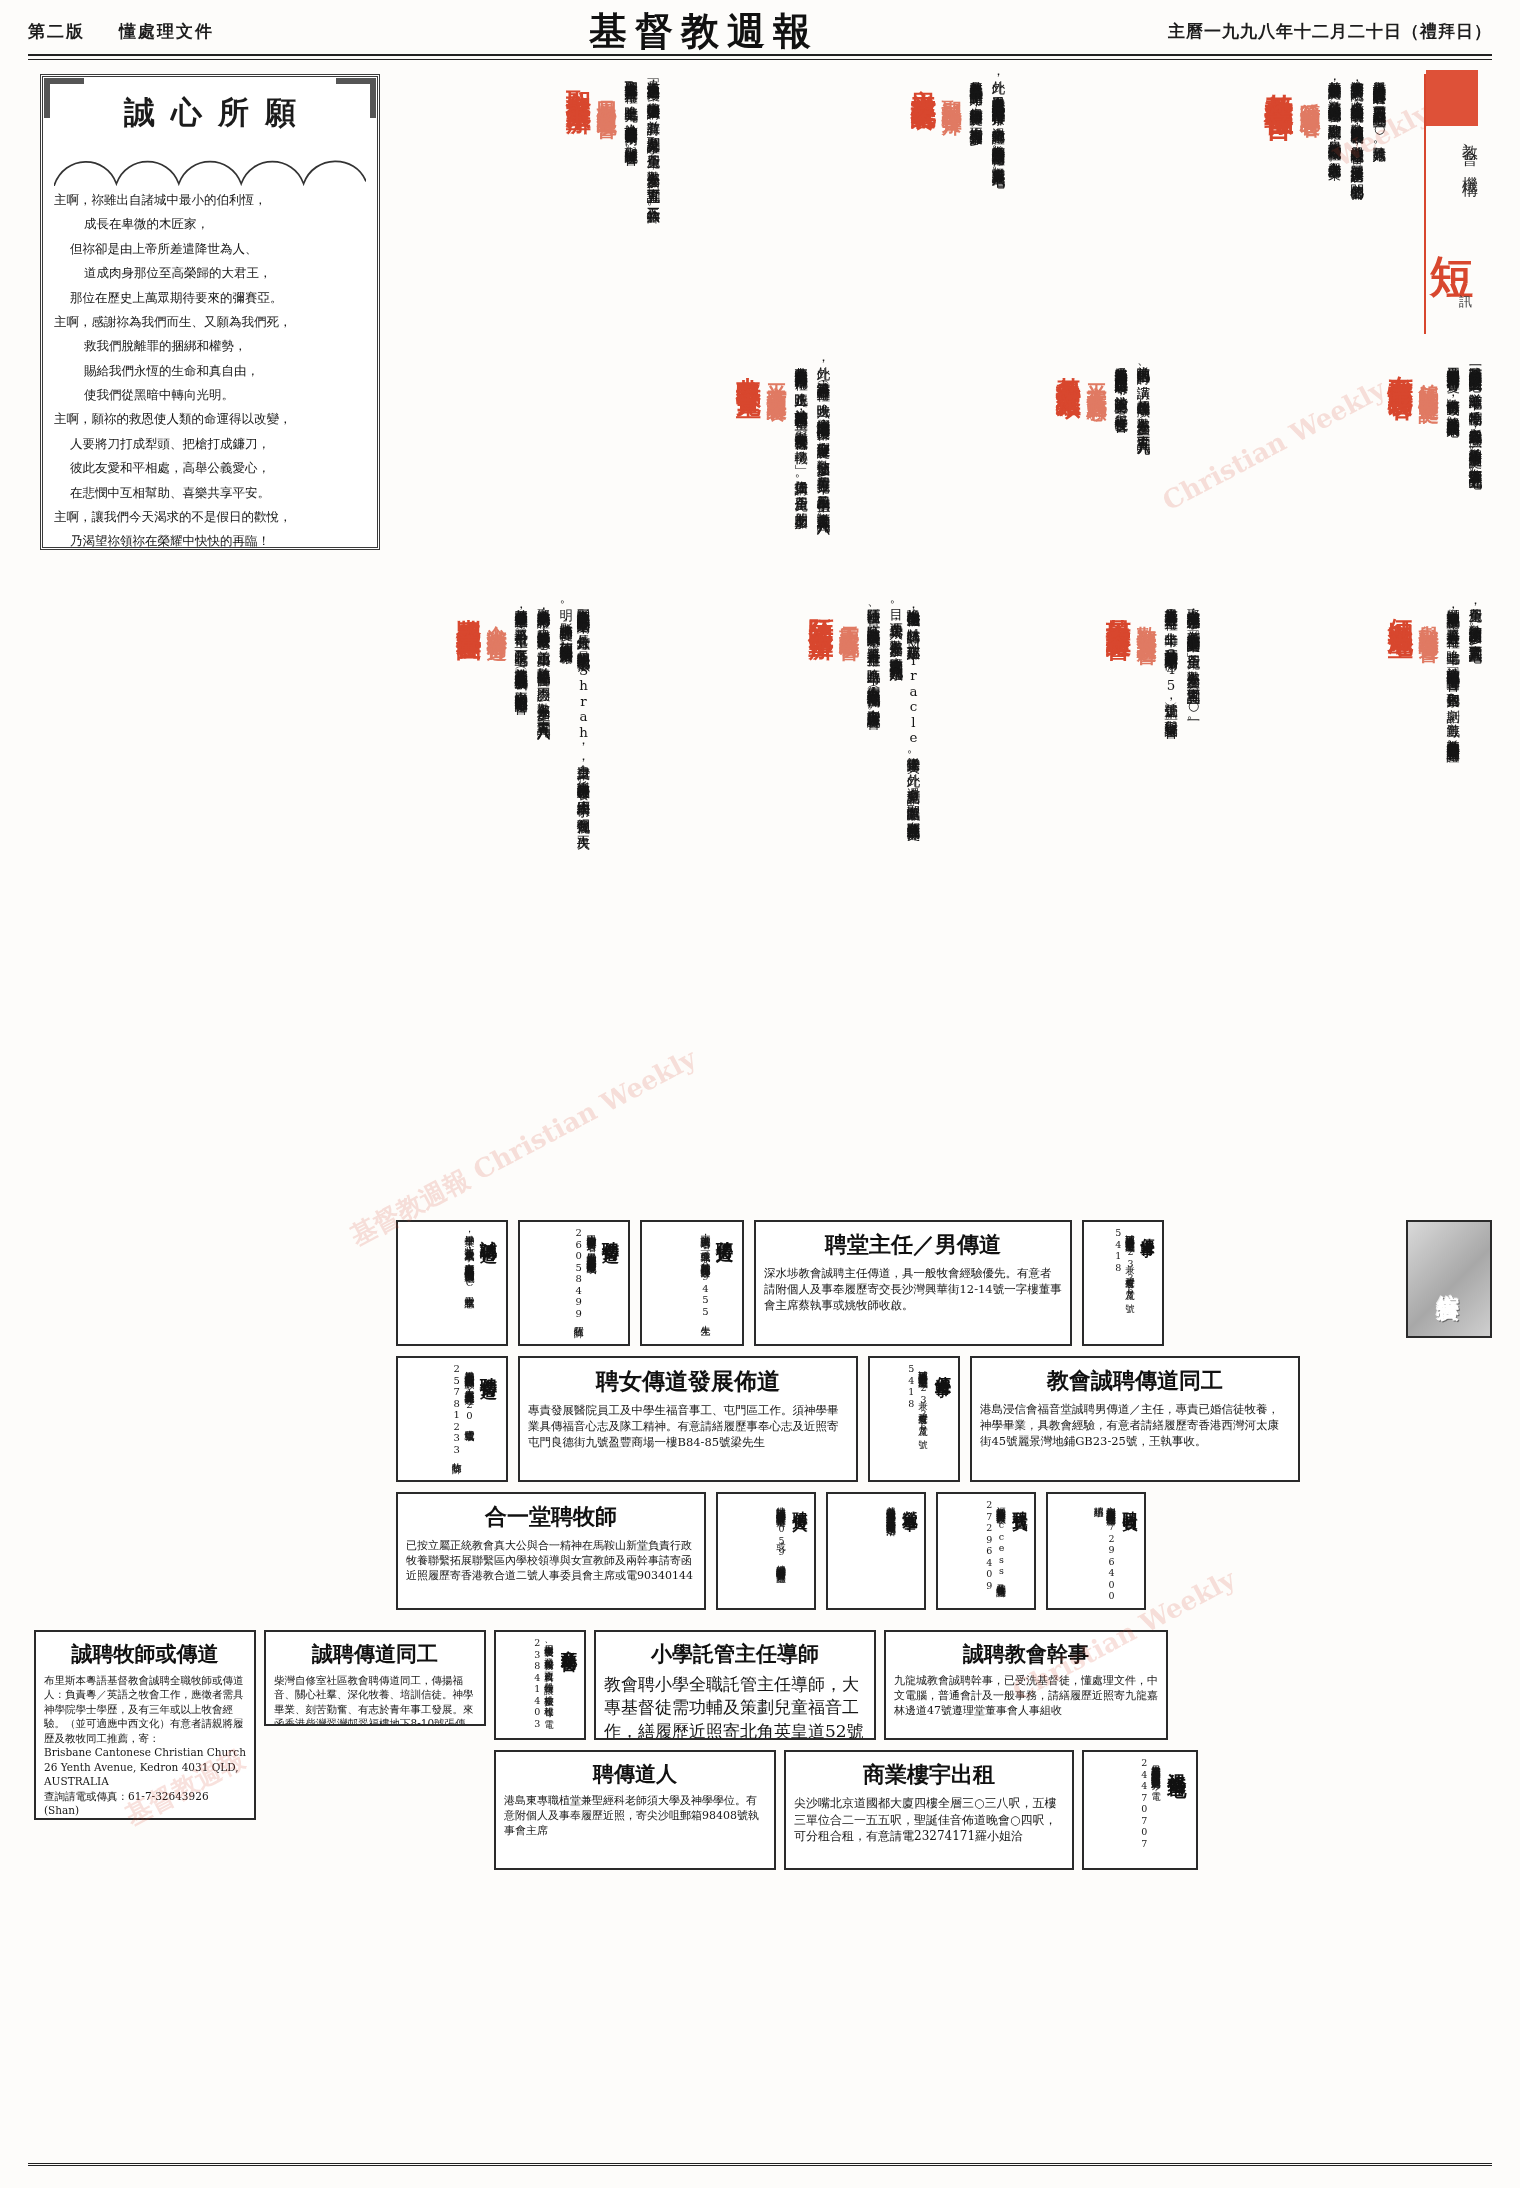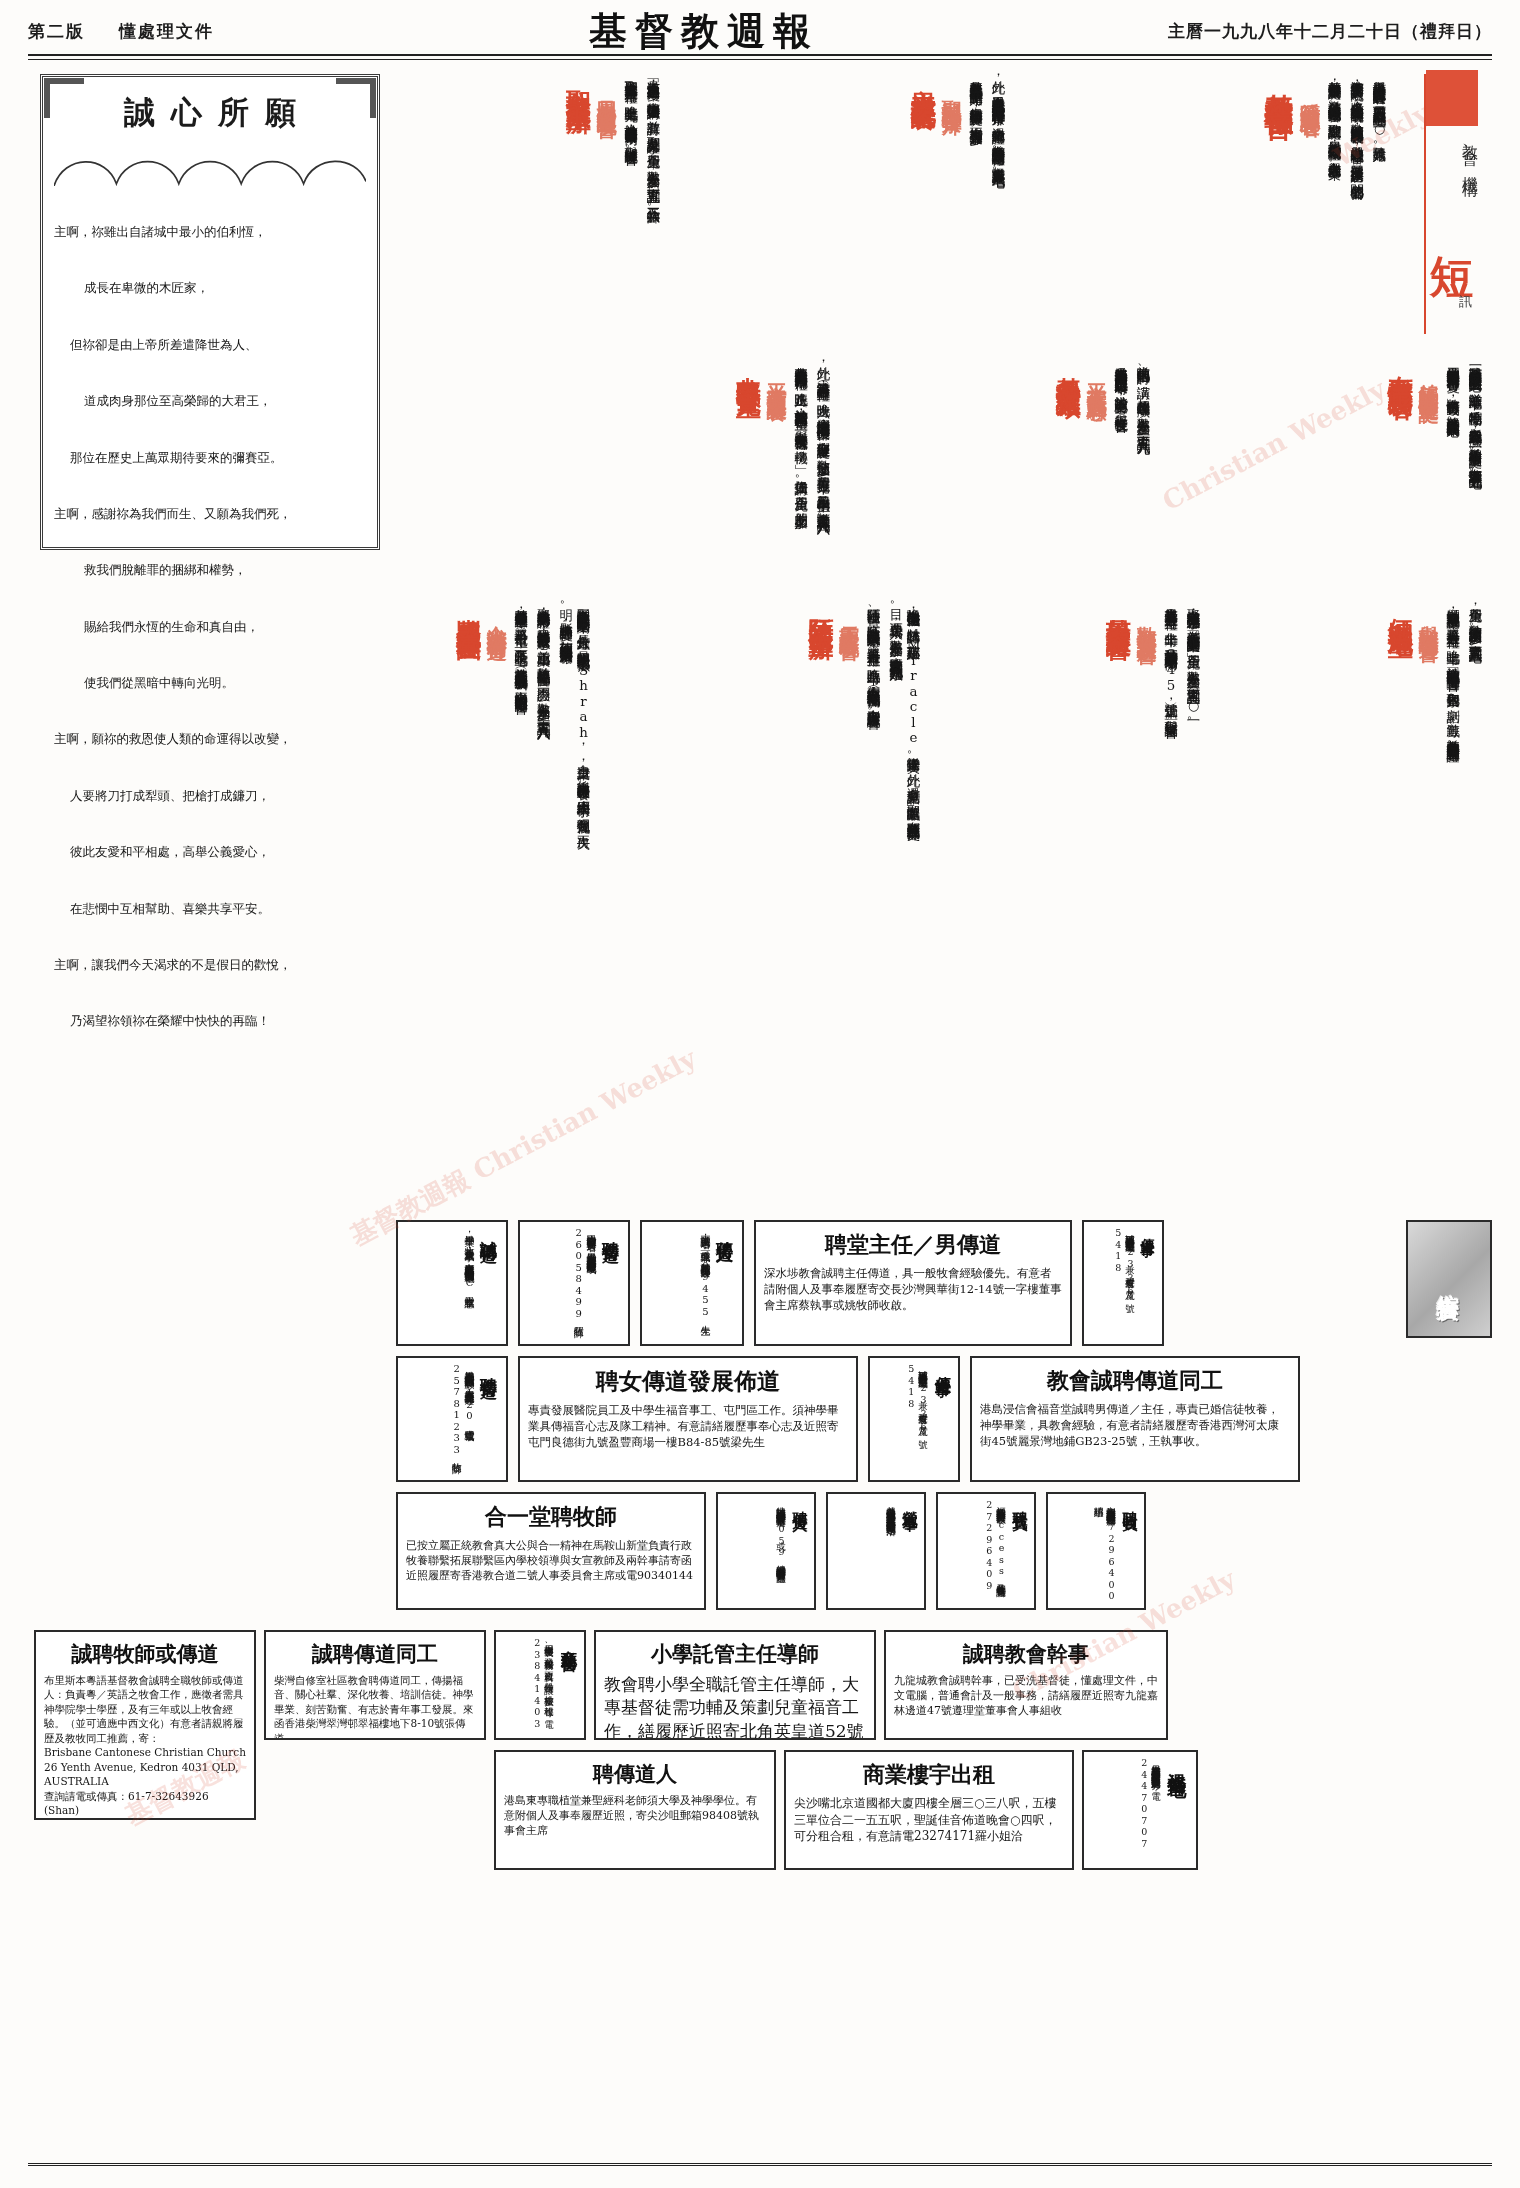"主啊，祢雖出自諸城中最小的伯利恆，" .poem .body .ln { margin-top: 32px -> none }
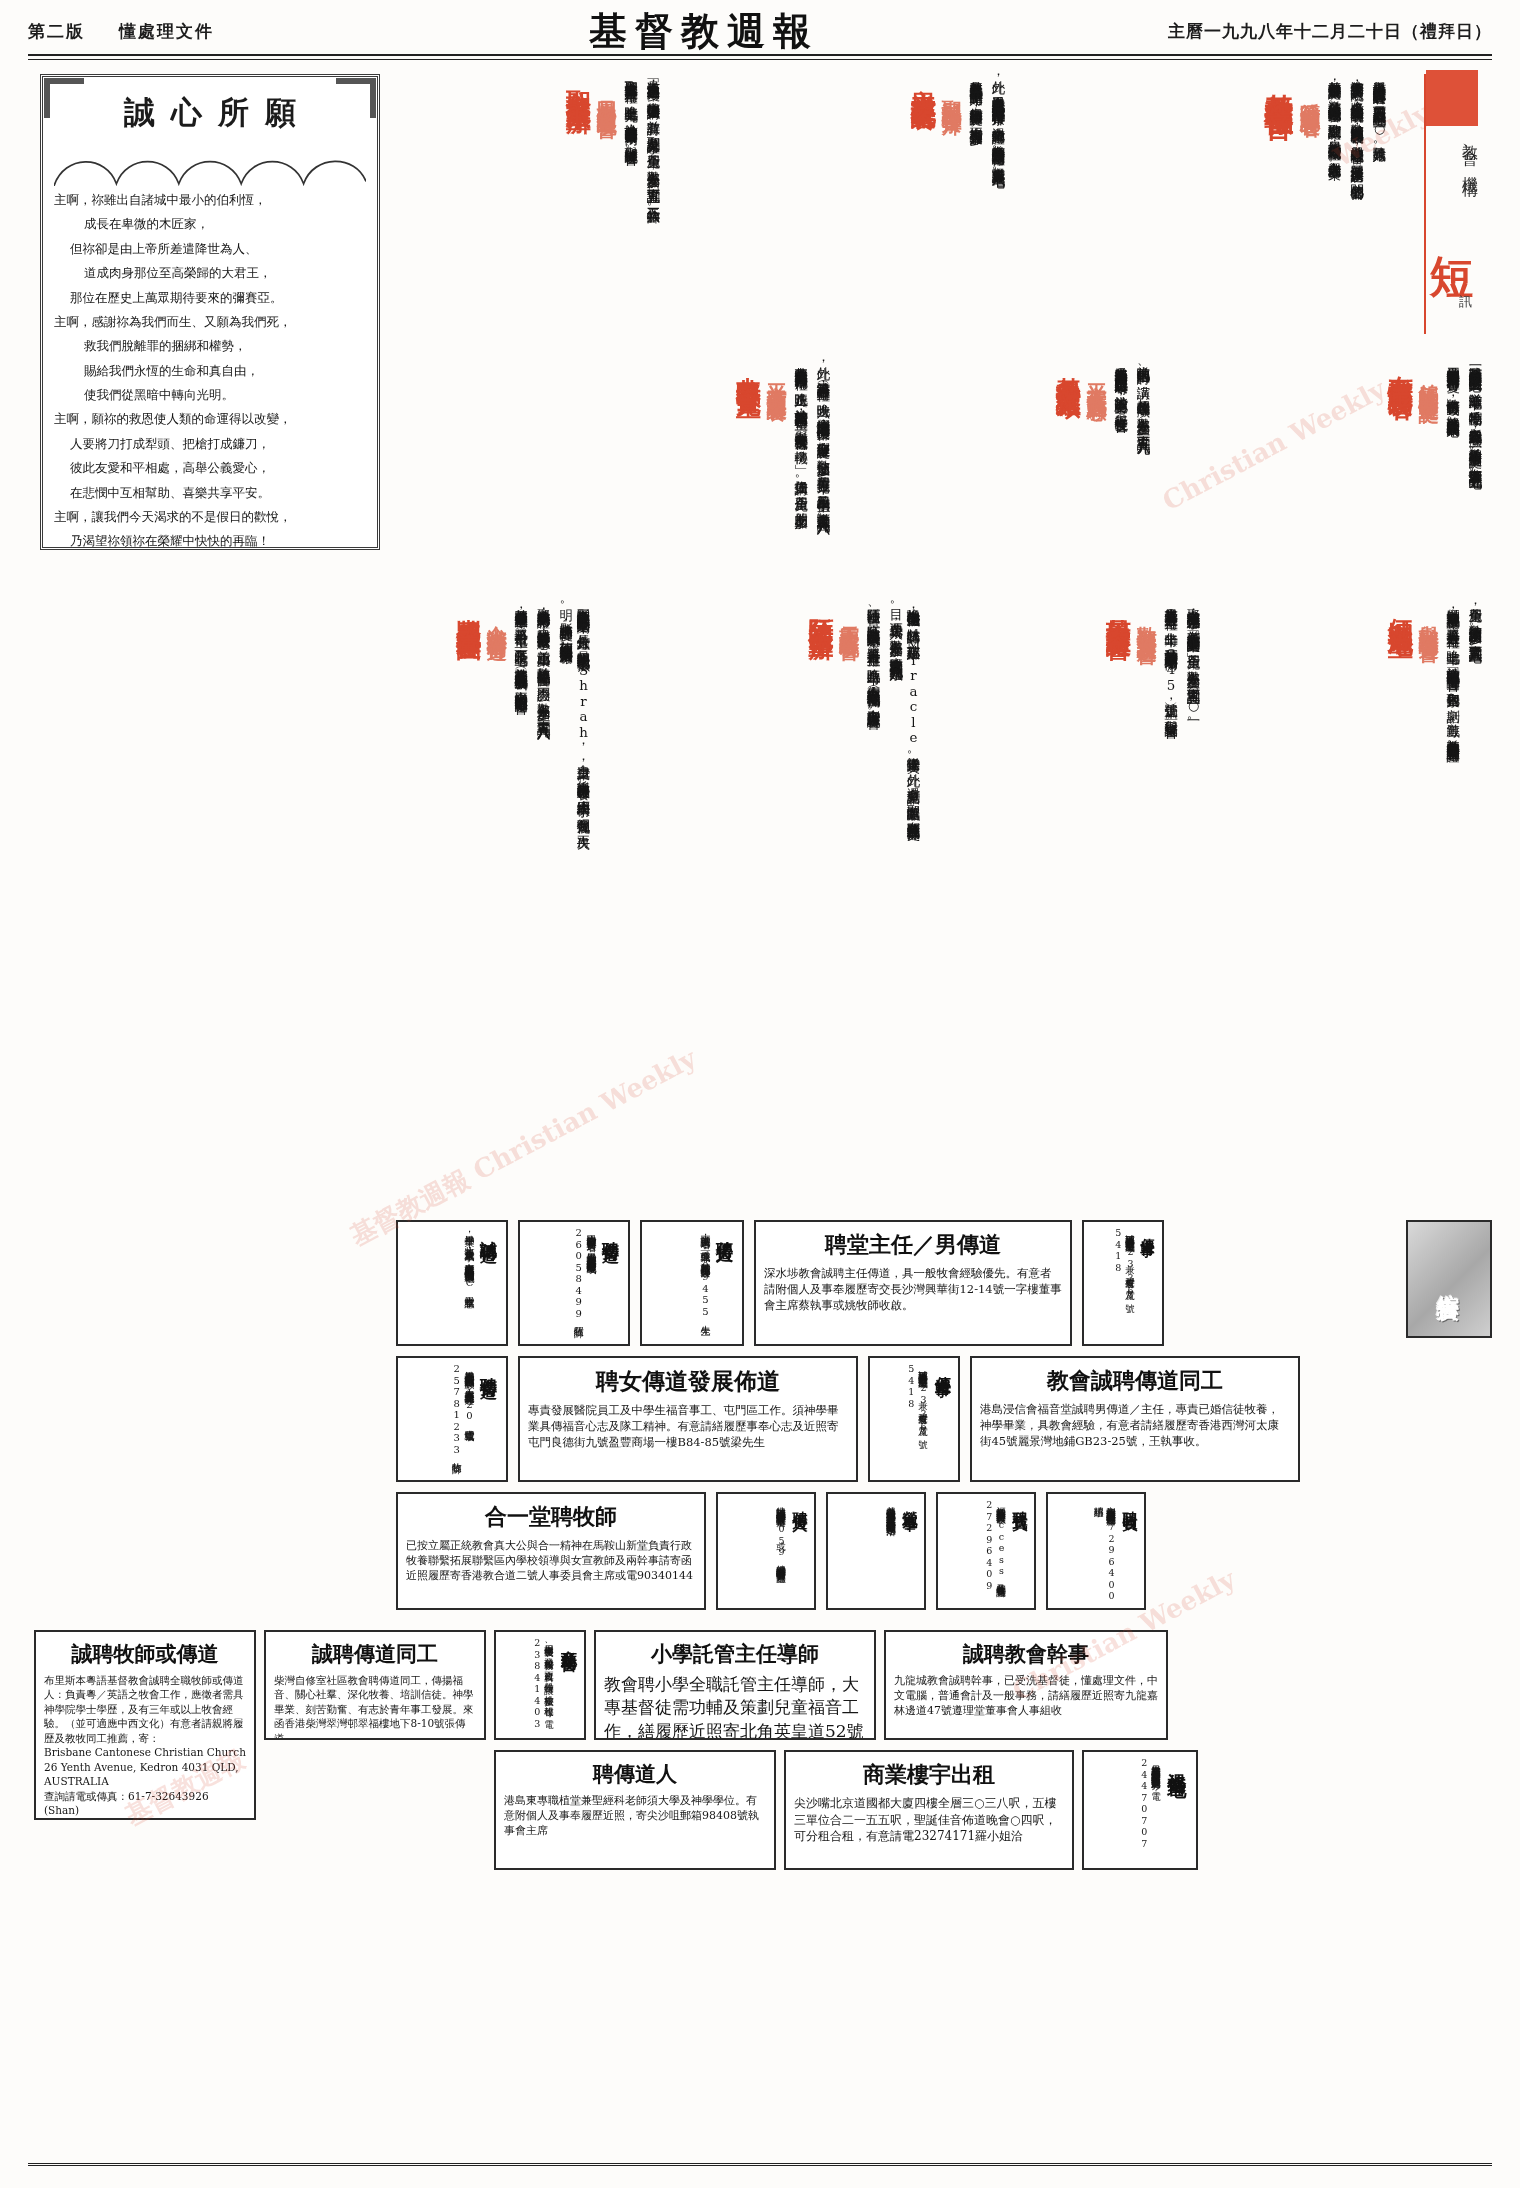"誠聘傳道同工" div.adbox { height: 110px -> 96px }
